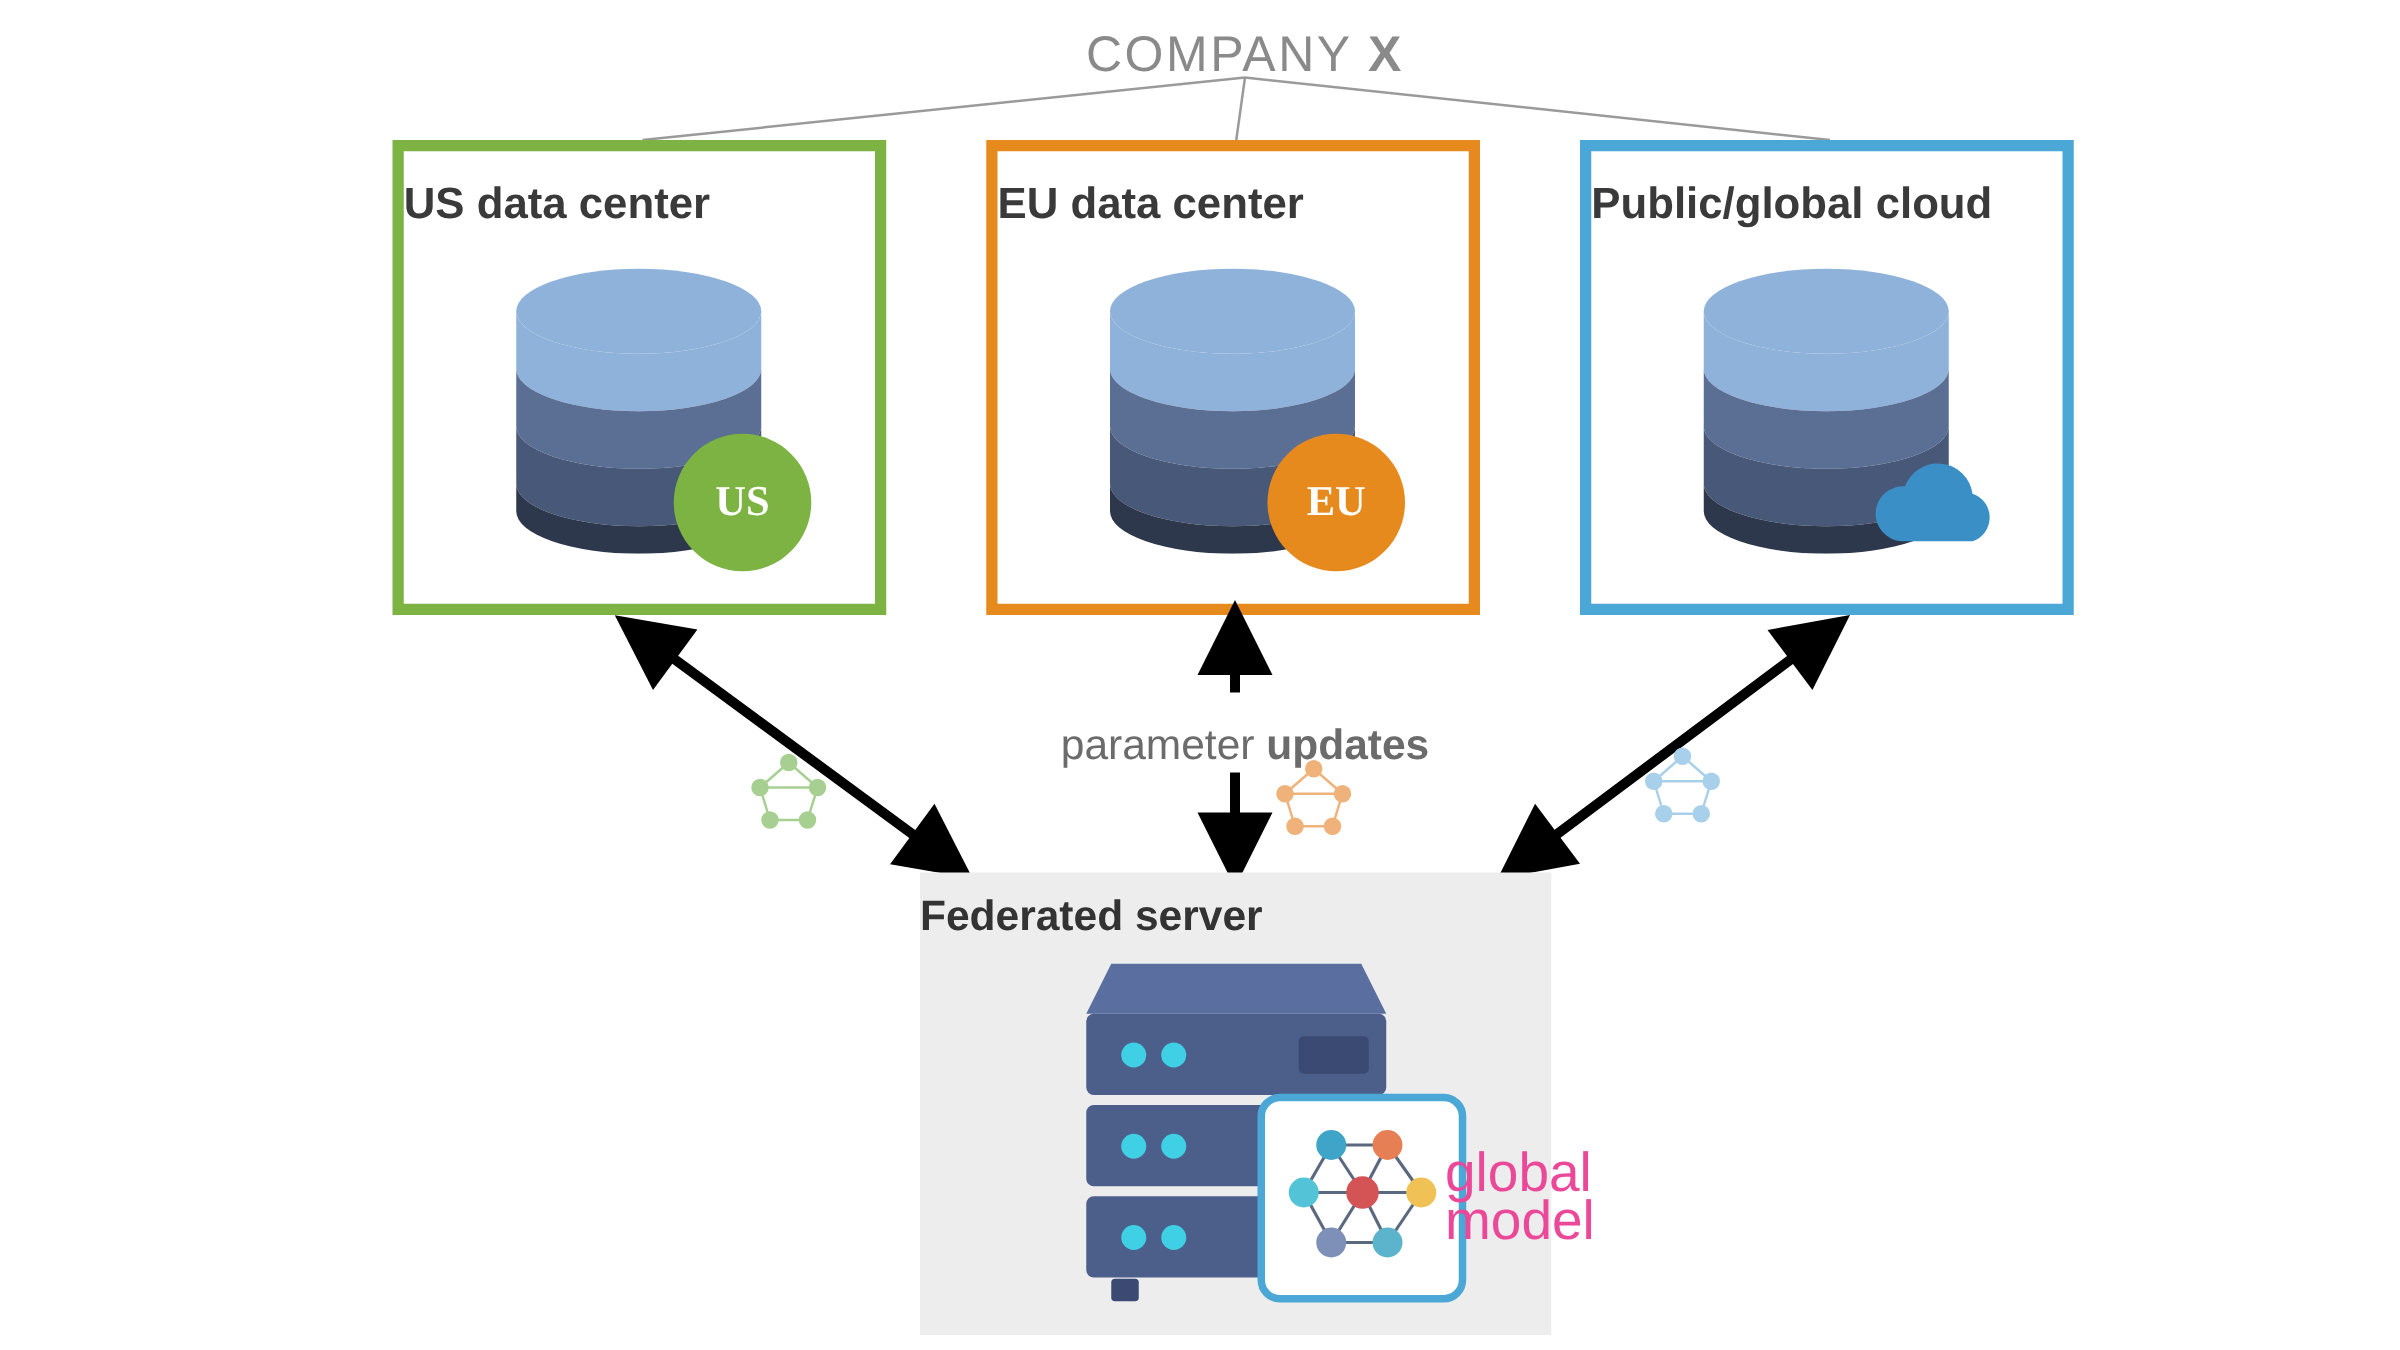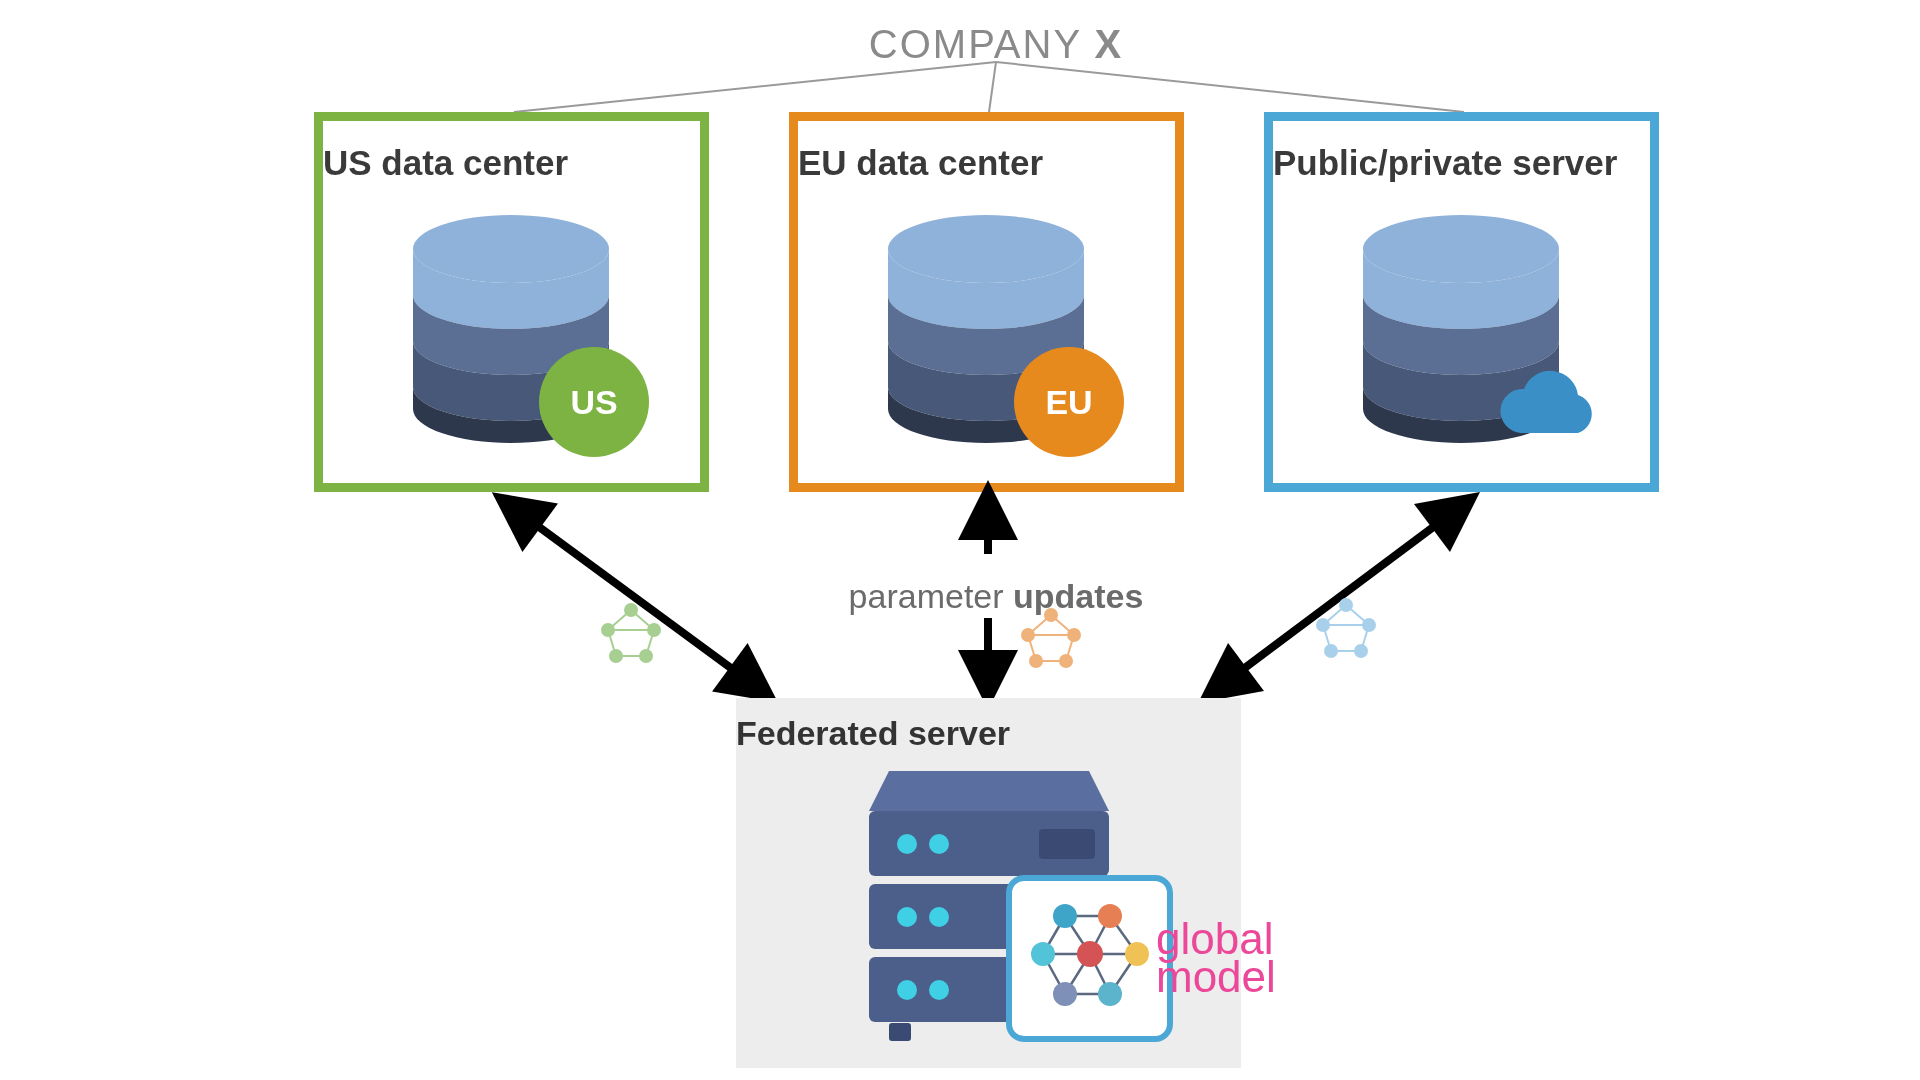"Public/private server" div.dc-title { text: Public/private server -> Public/global cloud }
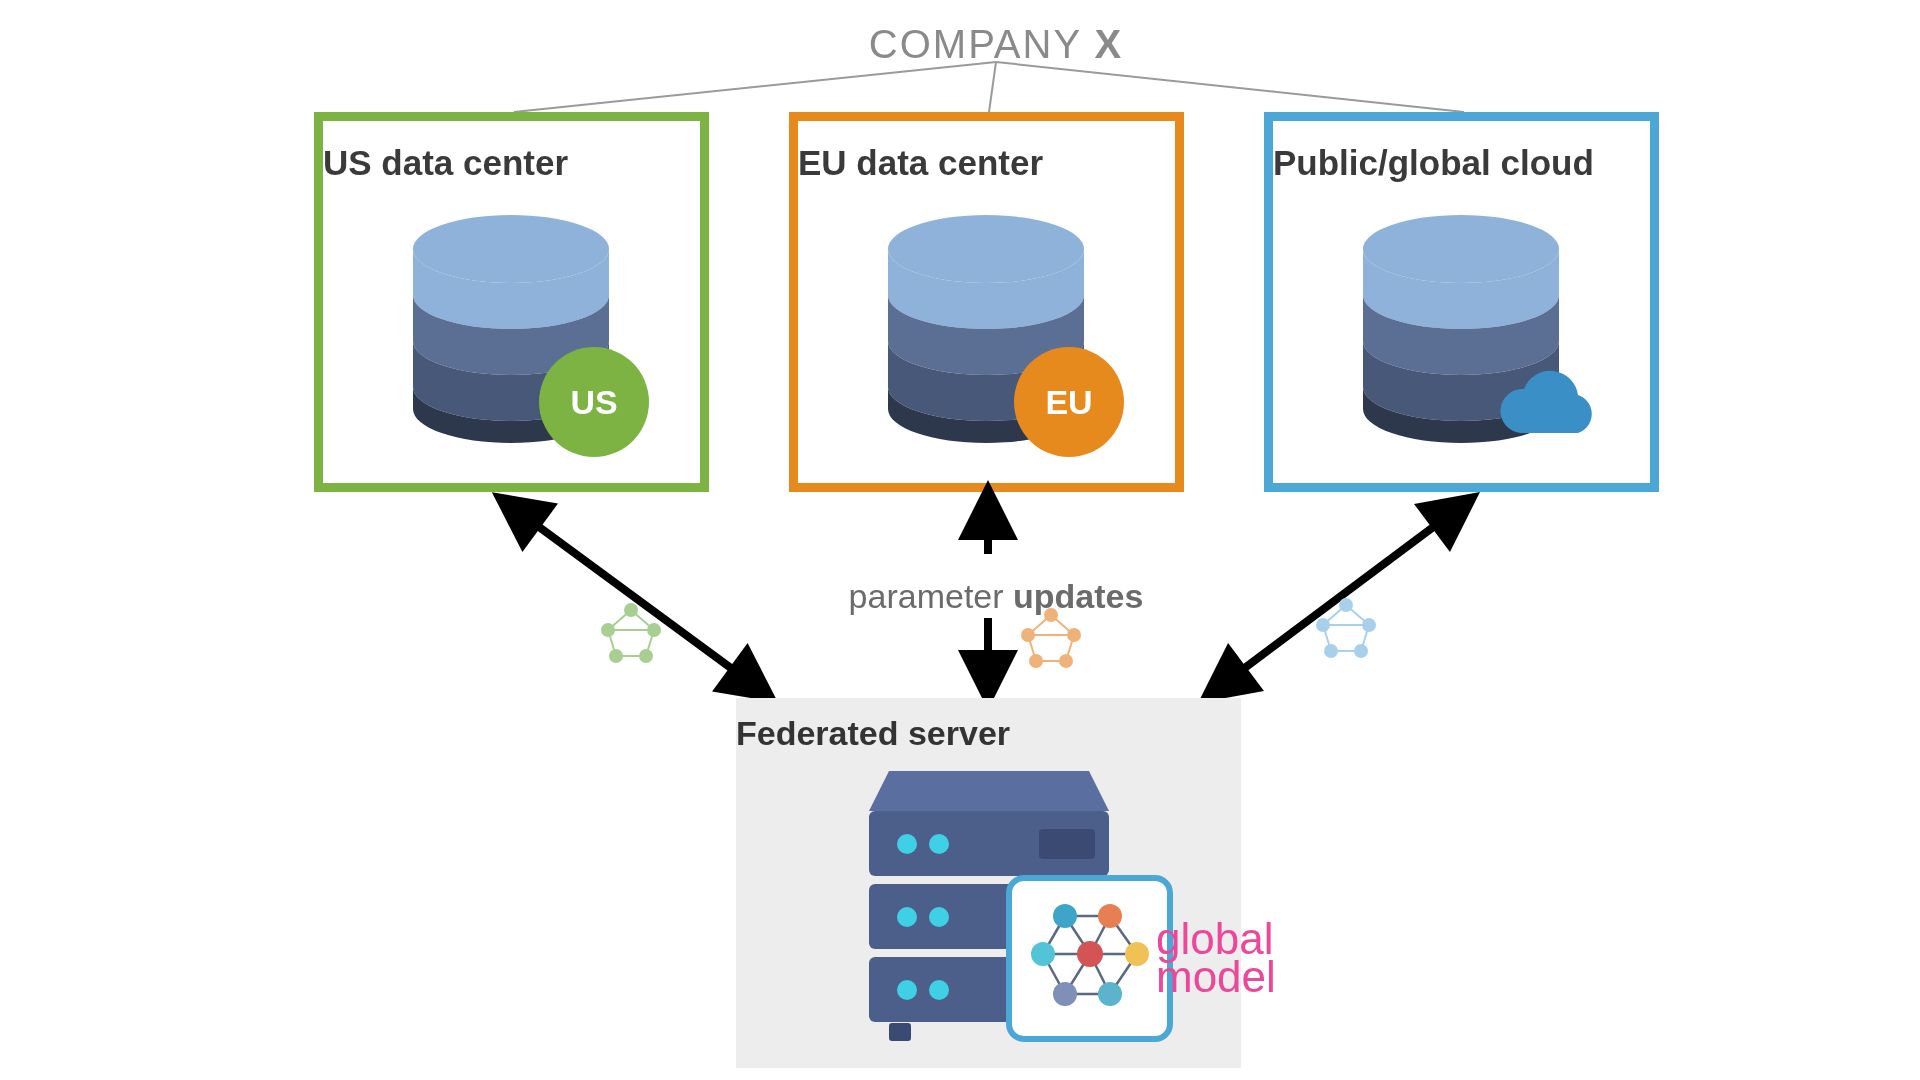"US" .dbwrap { font-family: none -> Liberation Serif, serif }
